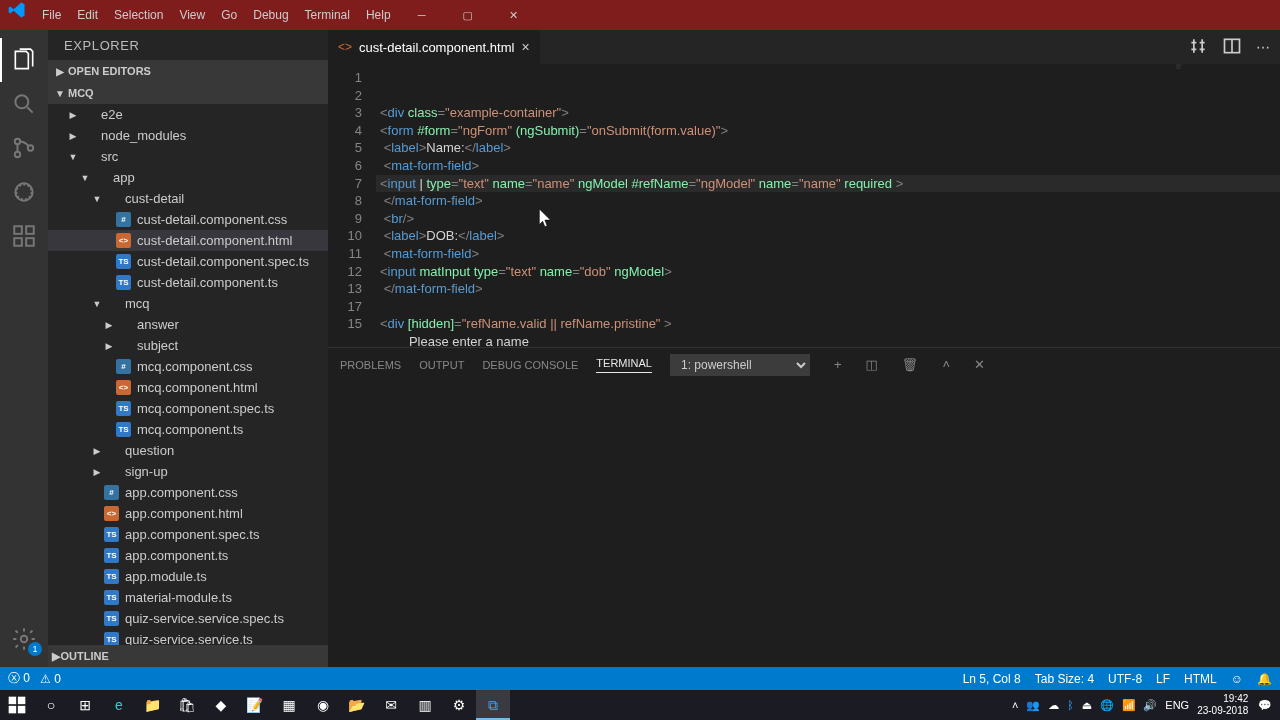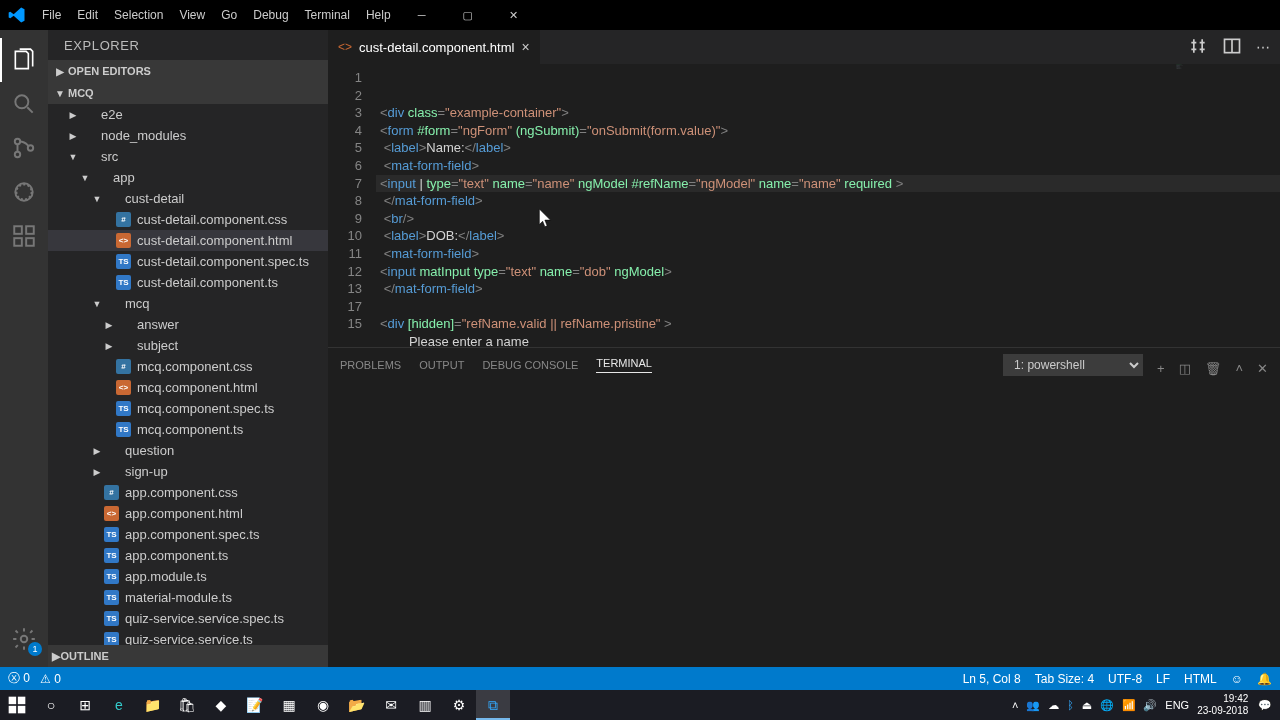"File" .titlebar { align-items: center -> flex-start; background: #000000 -> #7f1d1d }
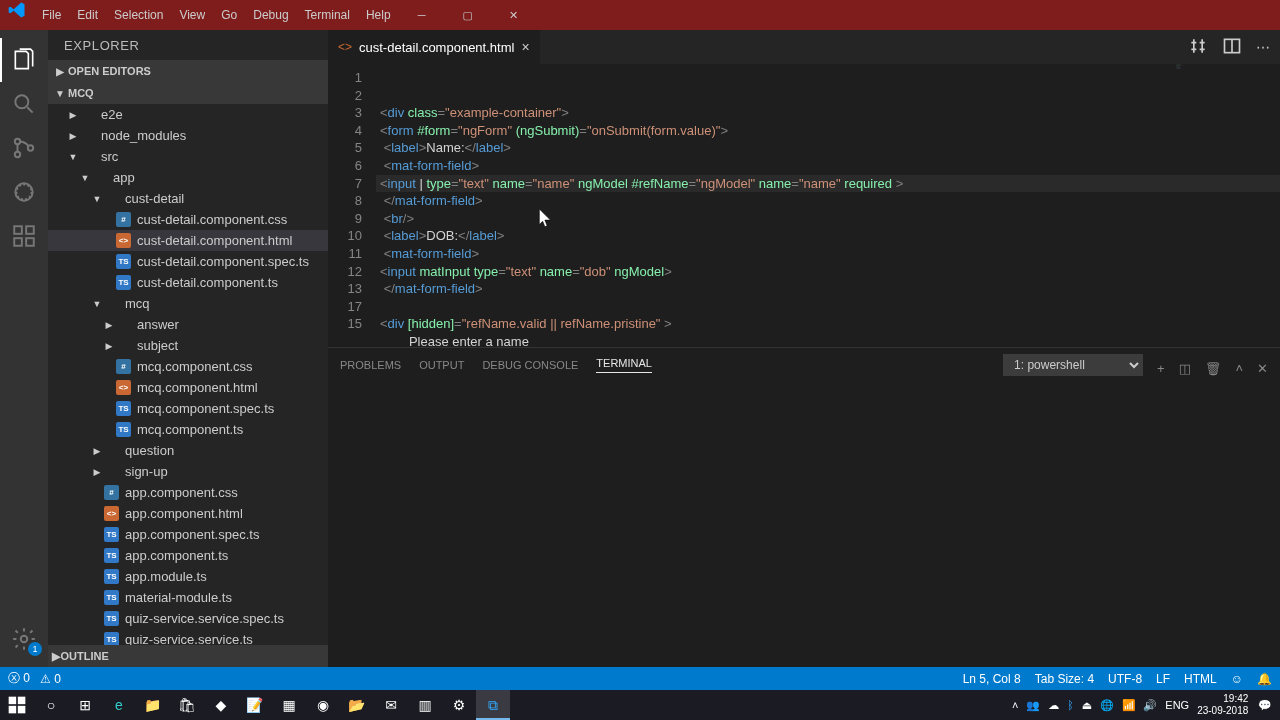"PROBLEMS" .panel { flex-direction: column -> row }
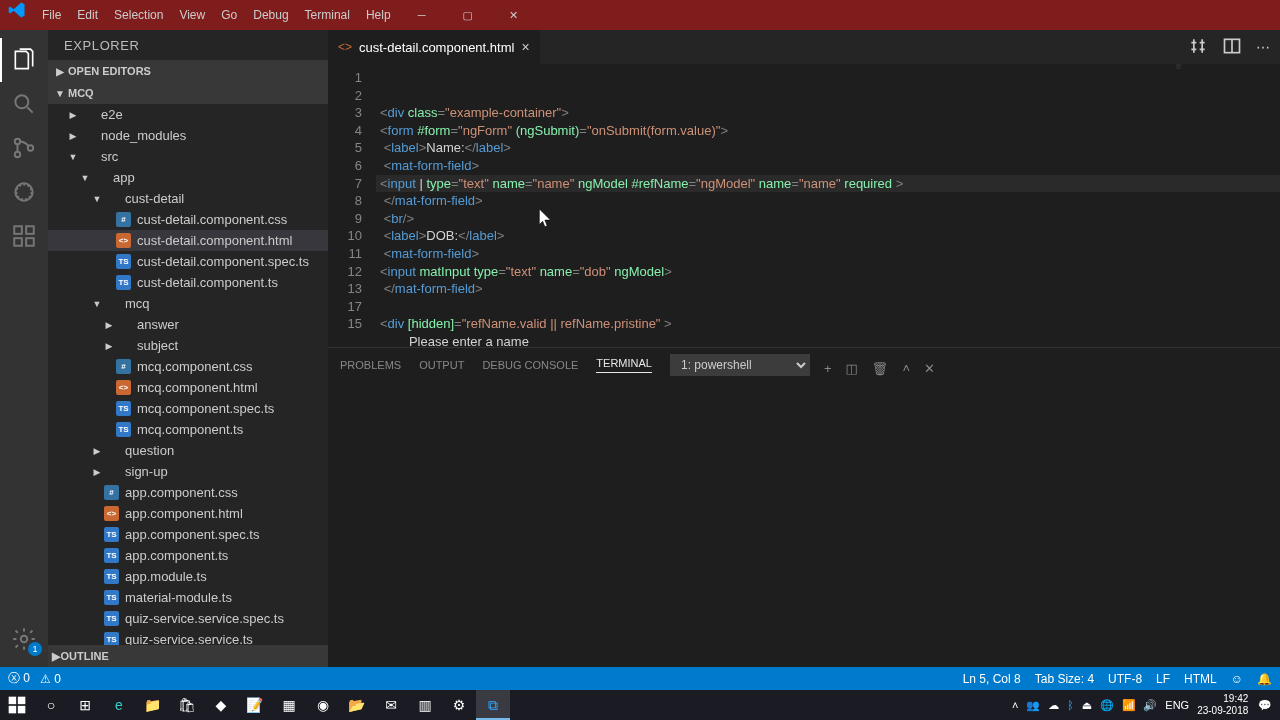"1: powershell" .ptabs .pr { align-items: flex-end -> center; gap: 14px -> 24px }
